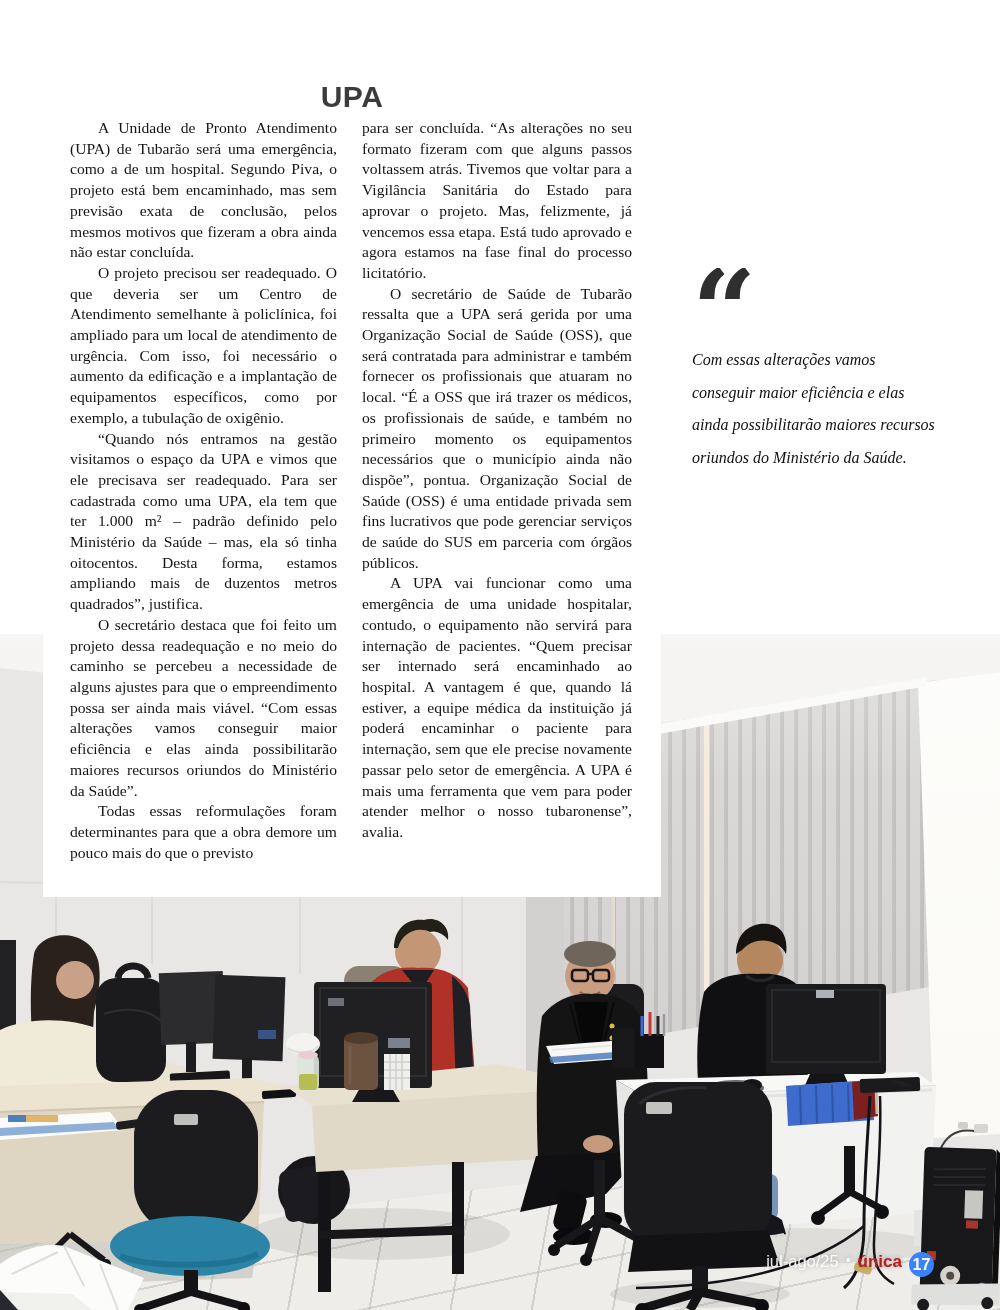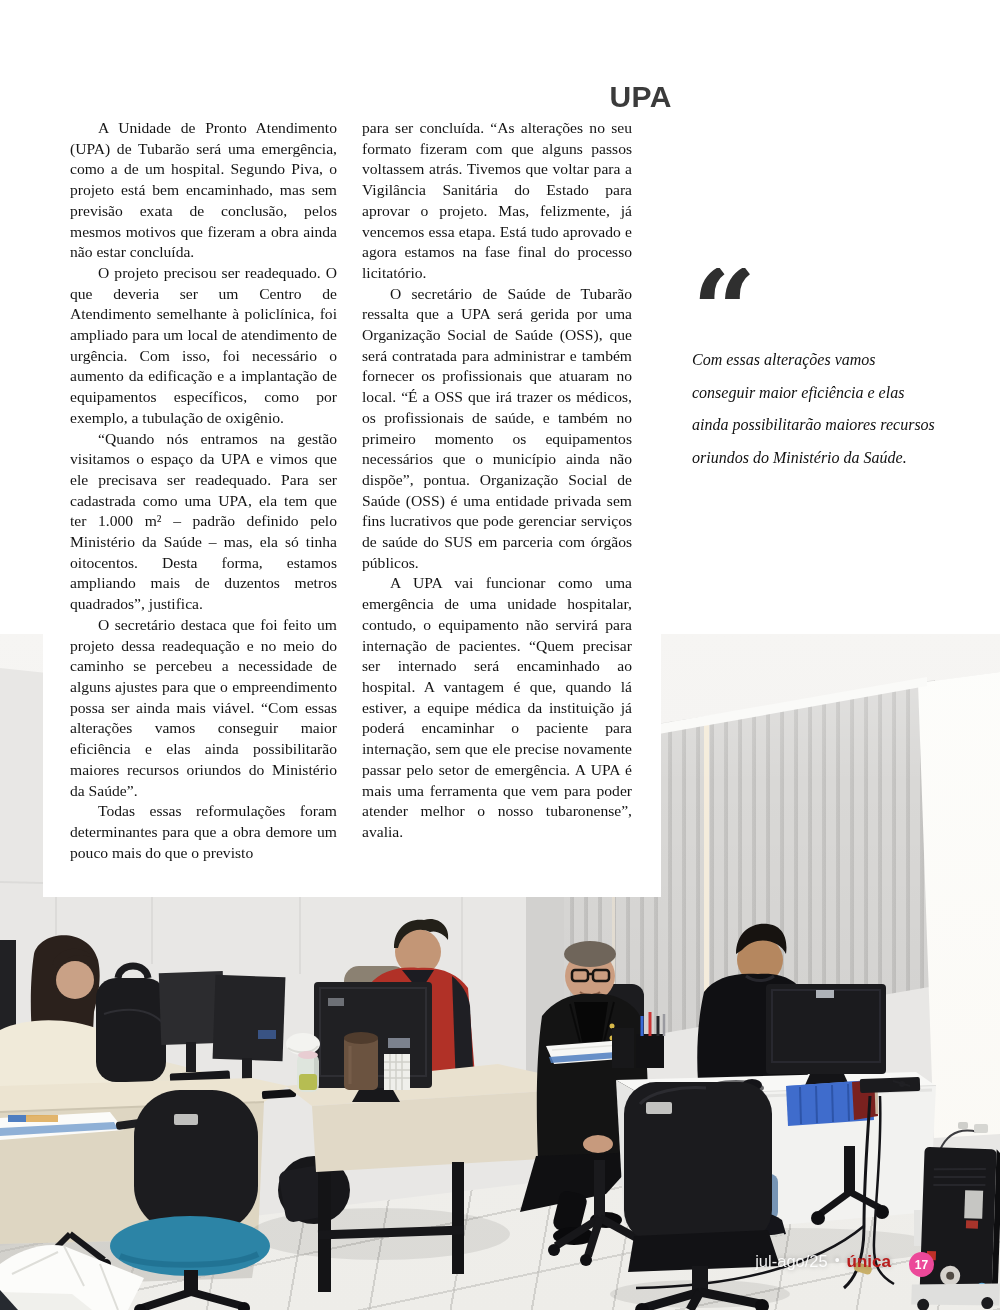"UPA" .headline { left: 11px -> 0; text-align: right -> center }
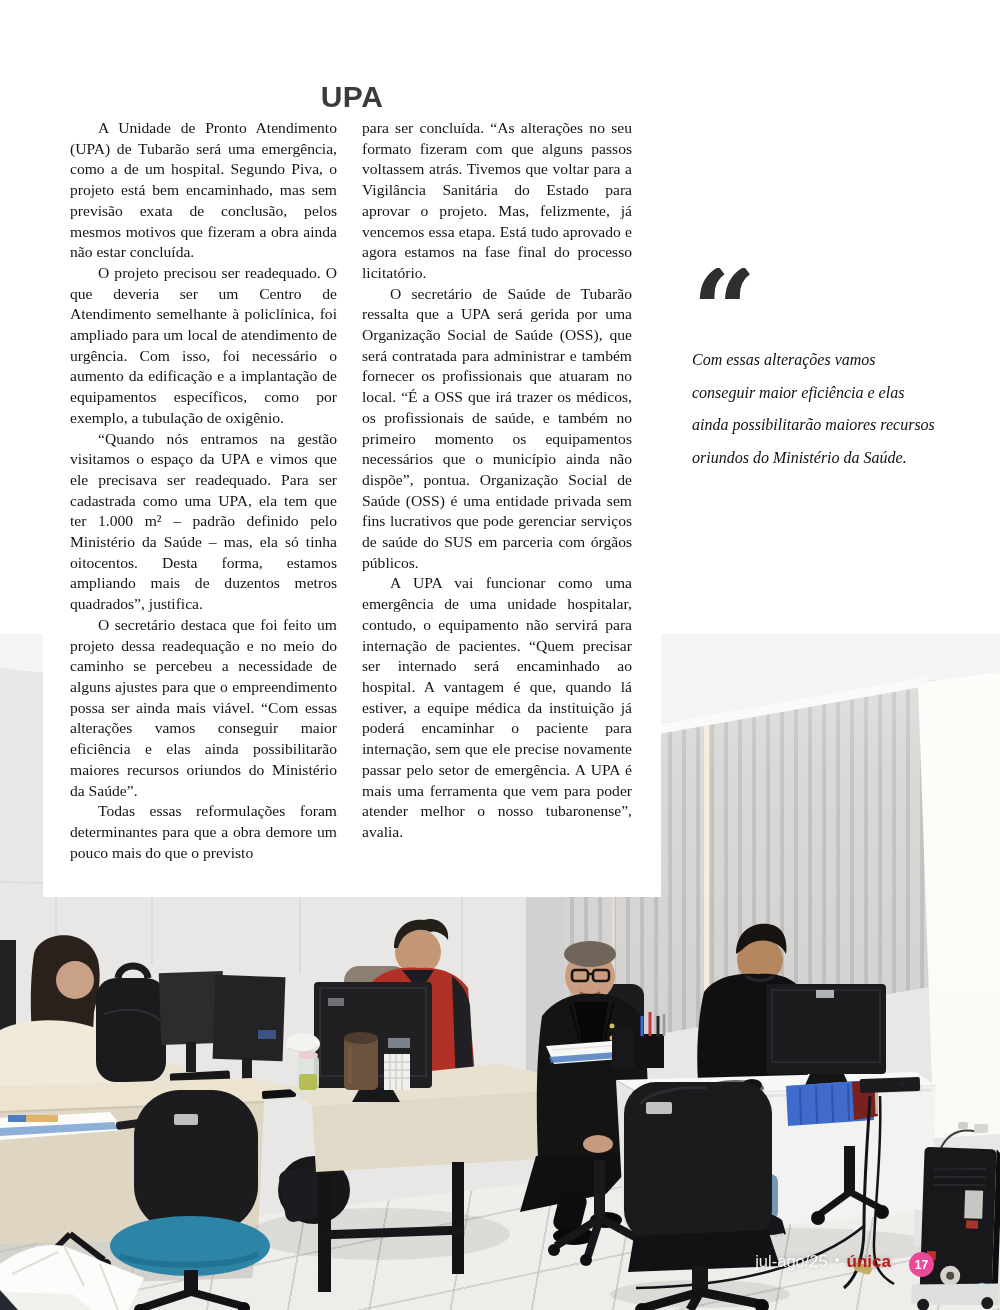"17" .page-badge { background: #ec4899 -> #3b82f6; font-size: 12px -> 16px; margin-left: 11px -> none }
